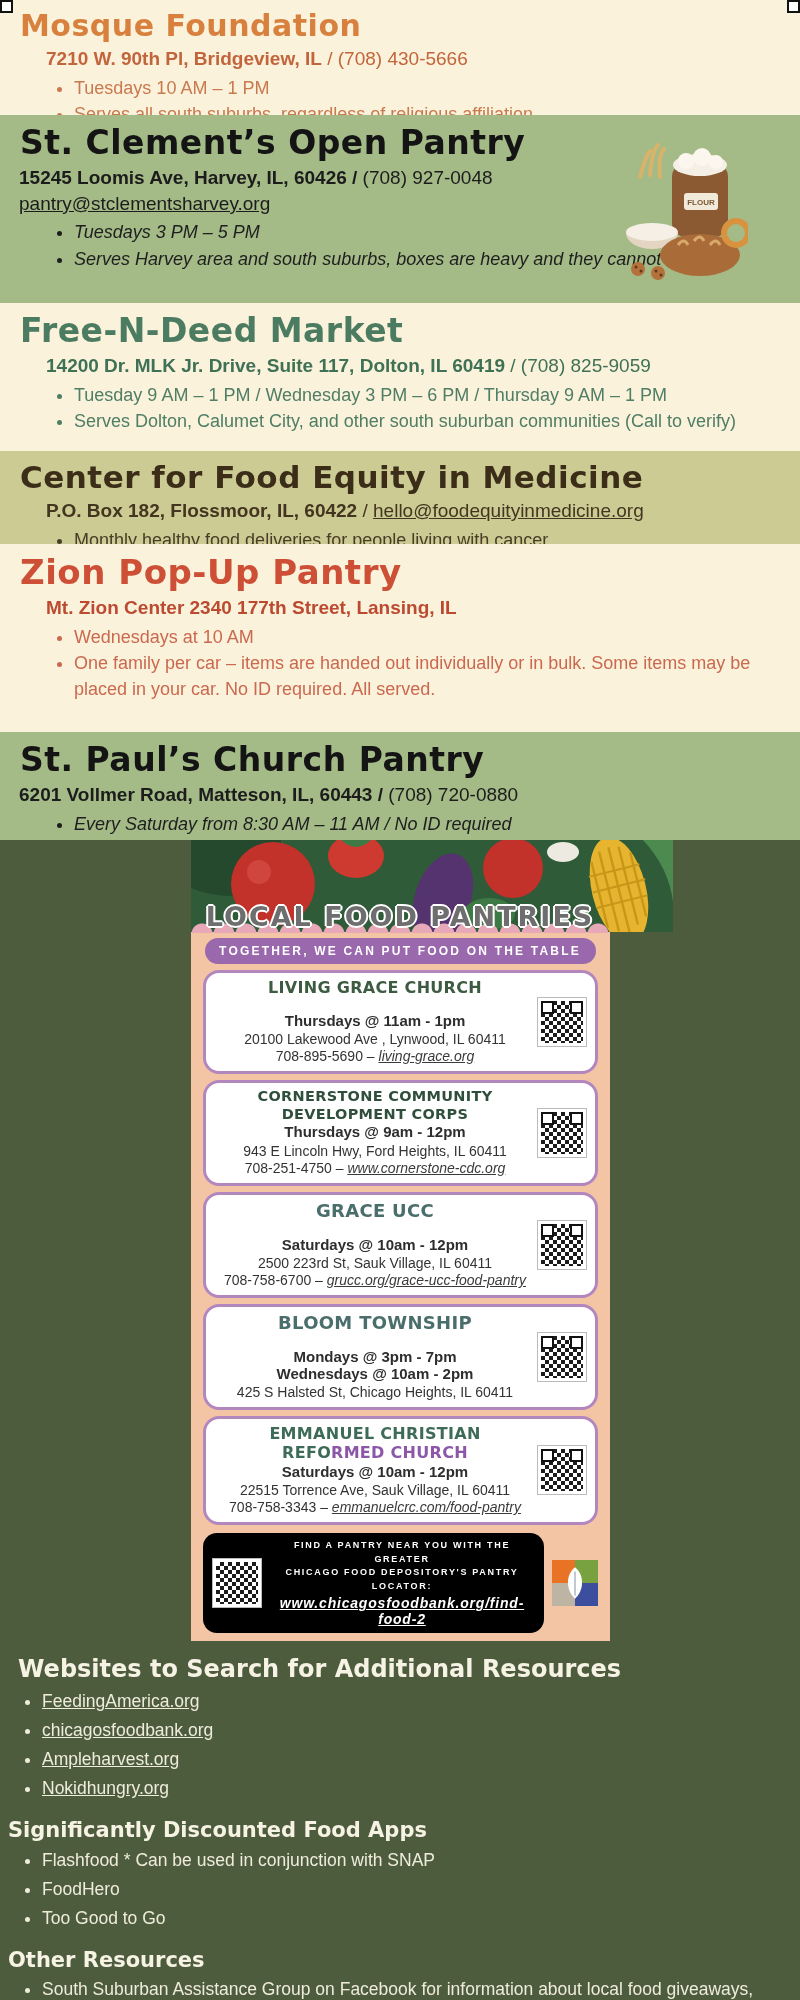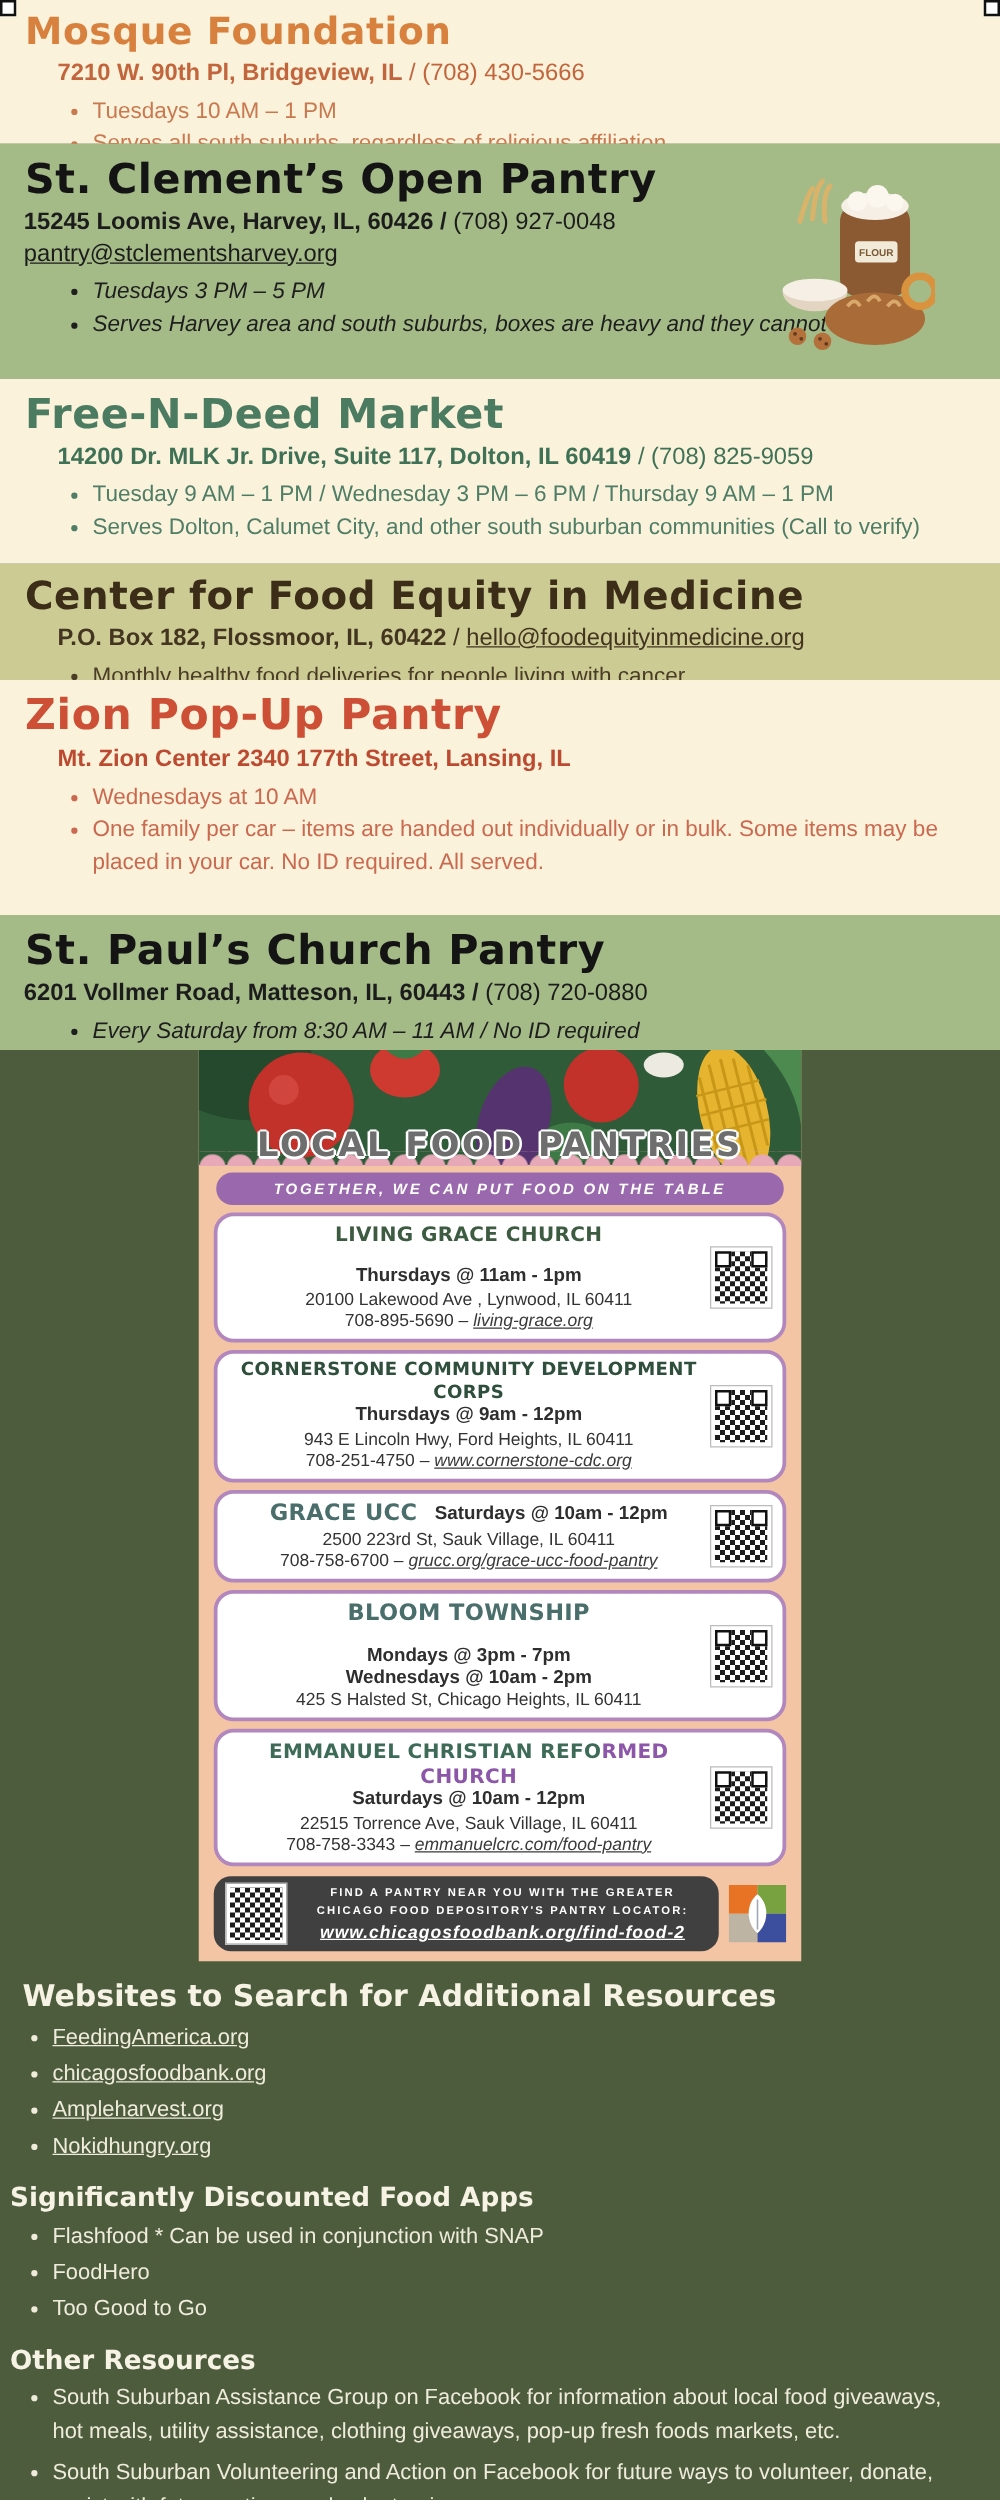"LOCAL FOOD PANTRIES" .flyer { width: 482px -> 419px }
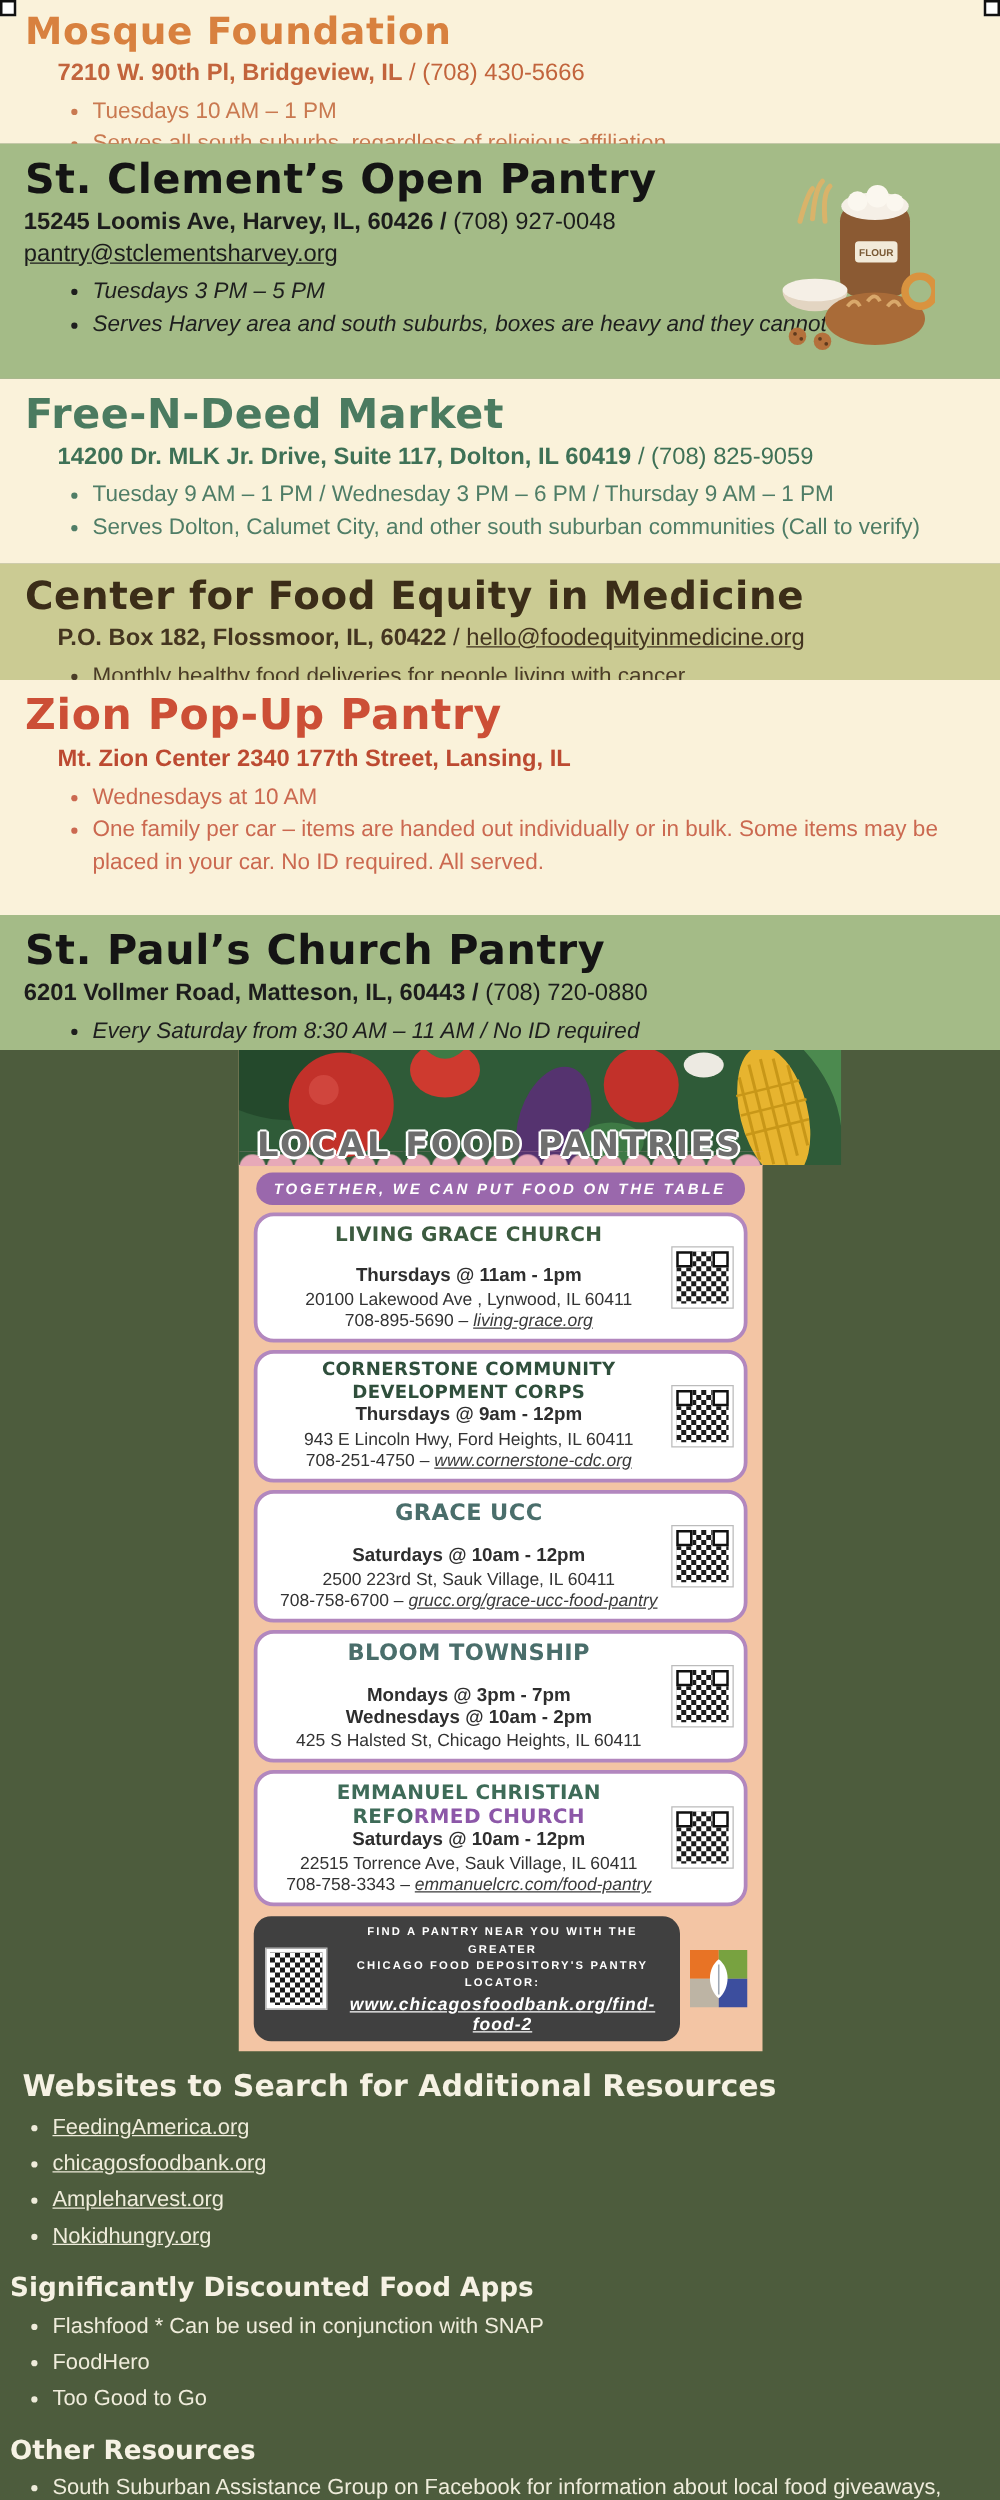"TOGETHER, WE CAN PUT FOOD" .banner { font-style: italic -> none }
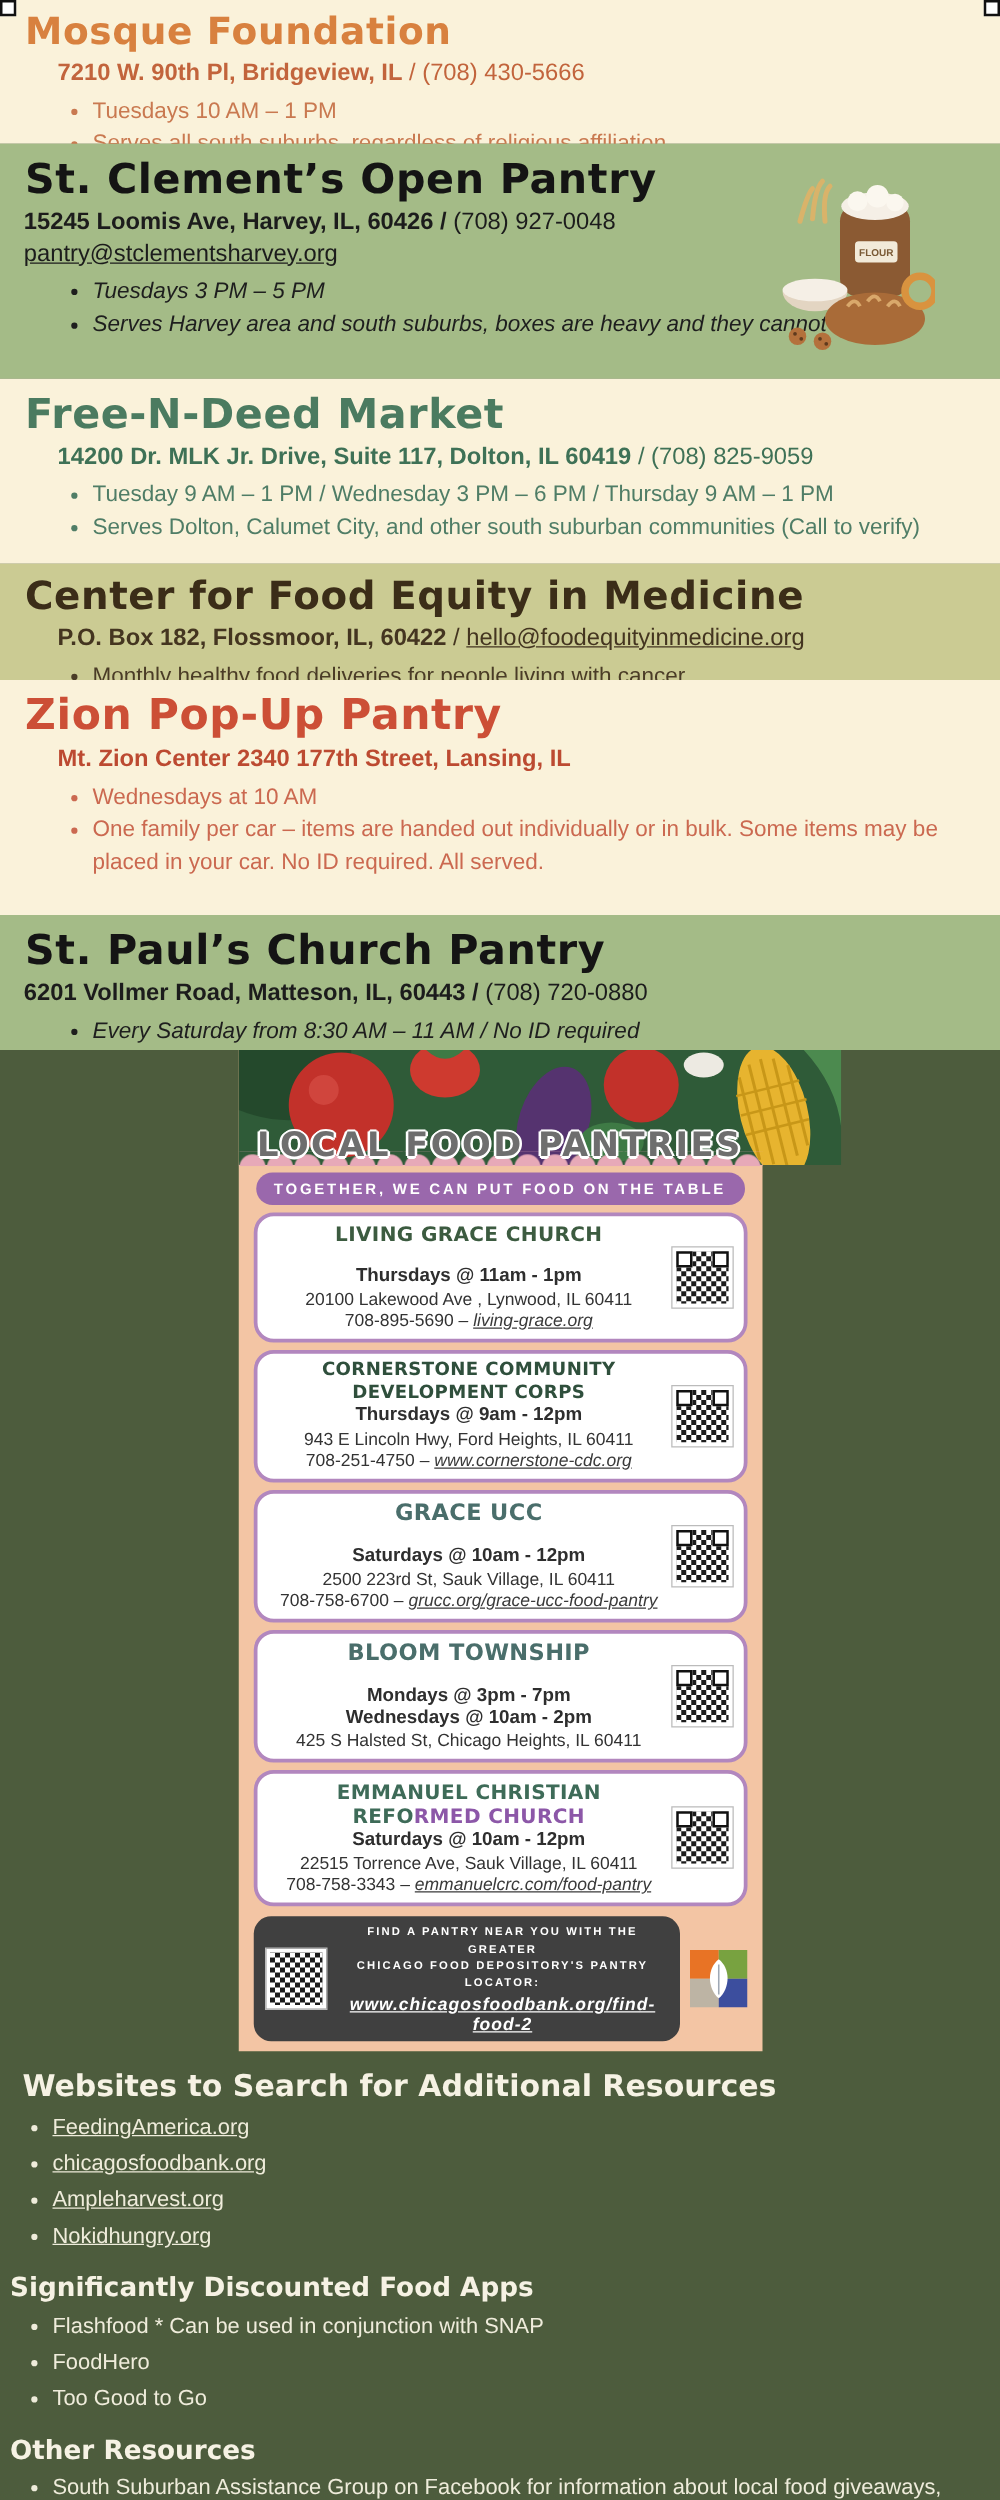"FIND A PANTRY NEAR YOU" .locbox { background: #404040 -> #000000 }
